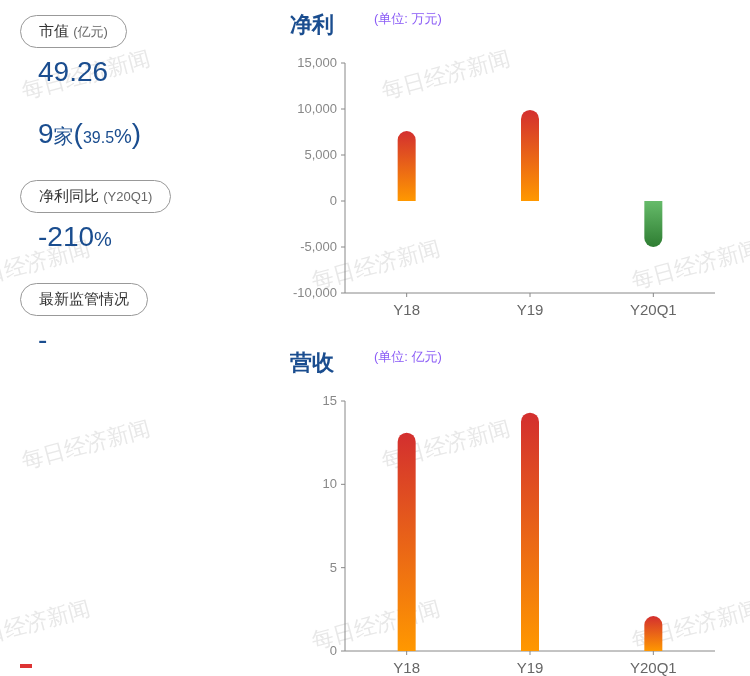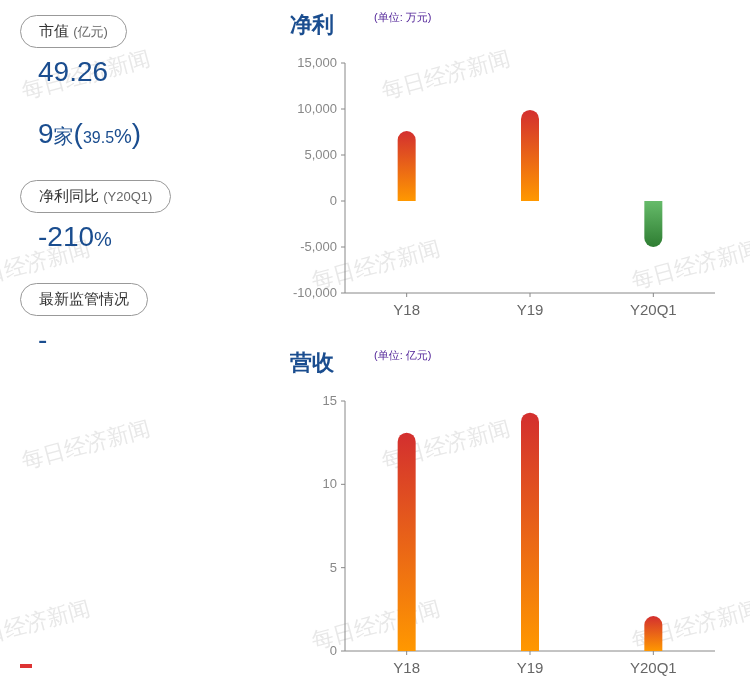"(单位: 万元)" .chart-unit { color: #4c1d95 -> #8b5cf6; font-size: 11px -> 13px }
